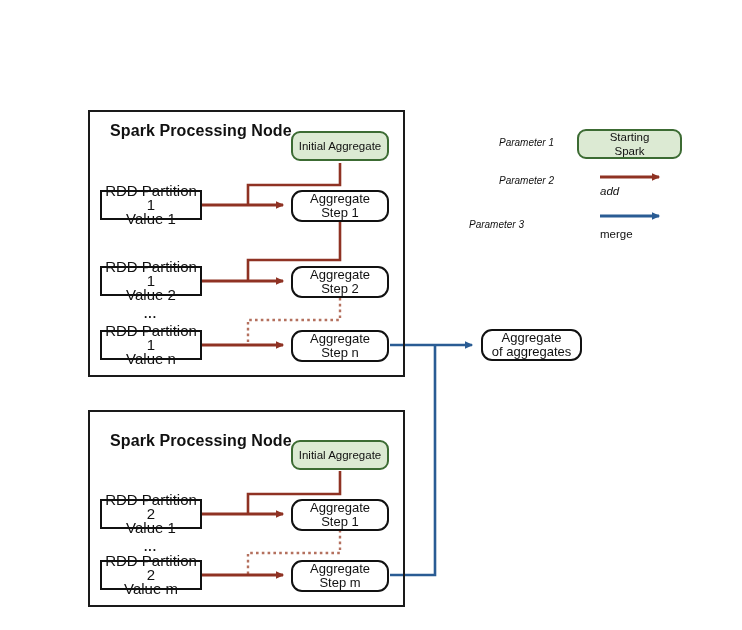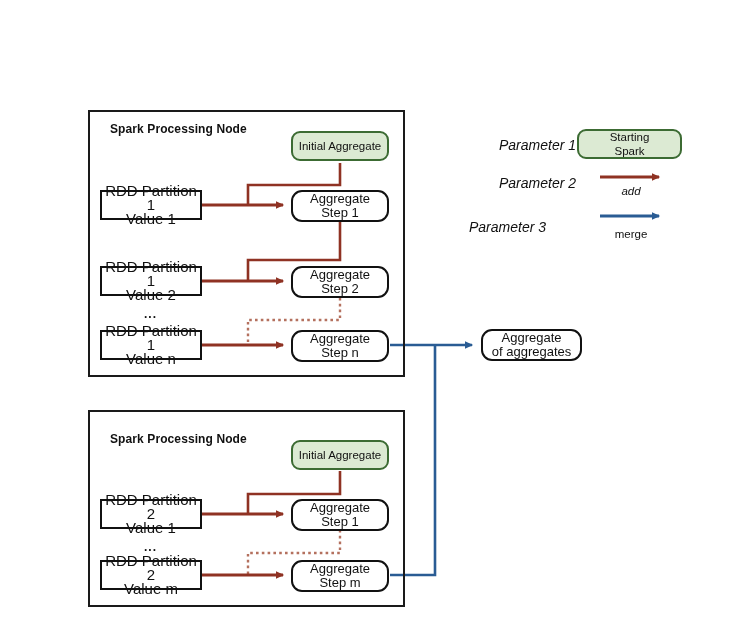"Spark Processing Node" .node-title { font-size: 12px -> 16px }
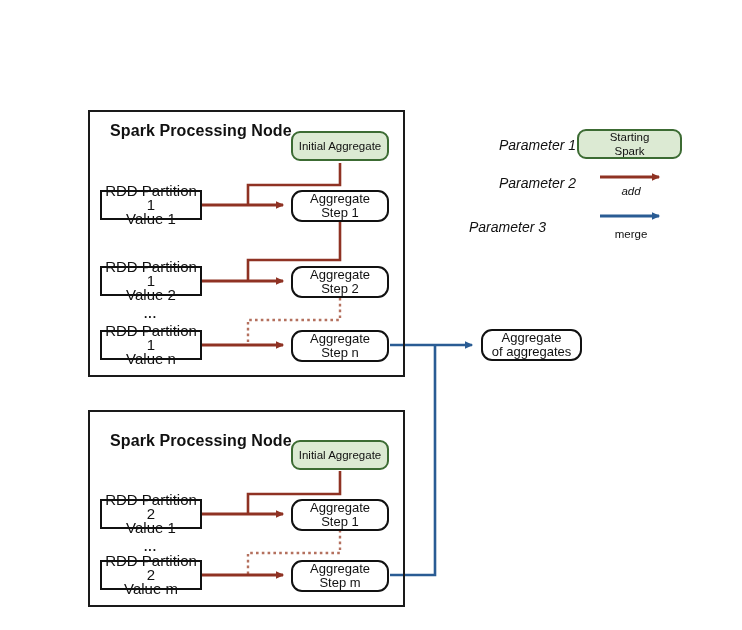"Parameter 1" .legend-label { font-size: 14px -> 10px }
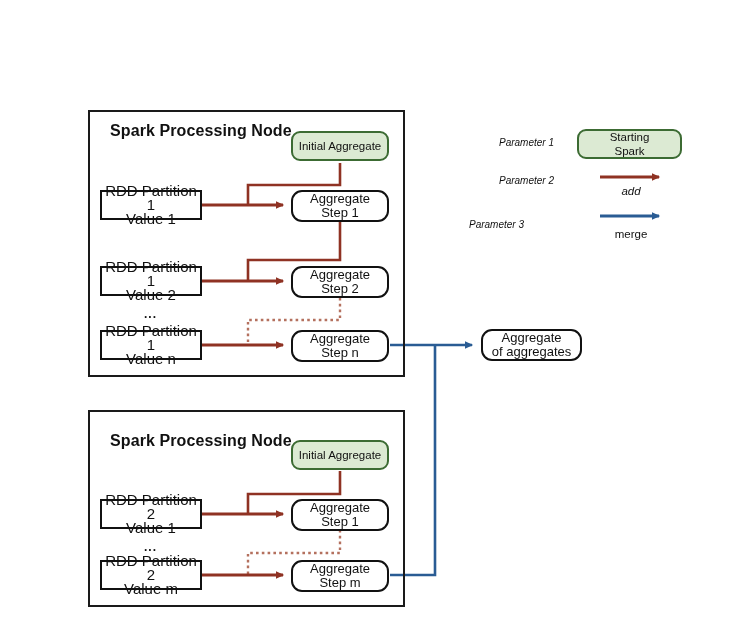"add" .legend-sublabel { text-align: center -> left }
